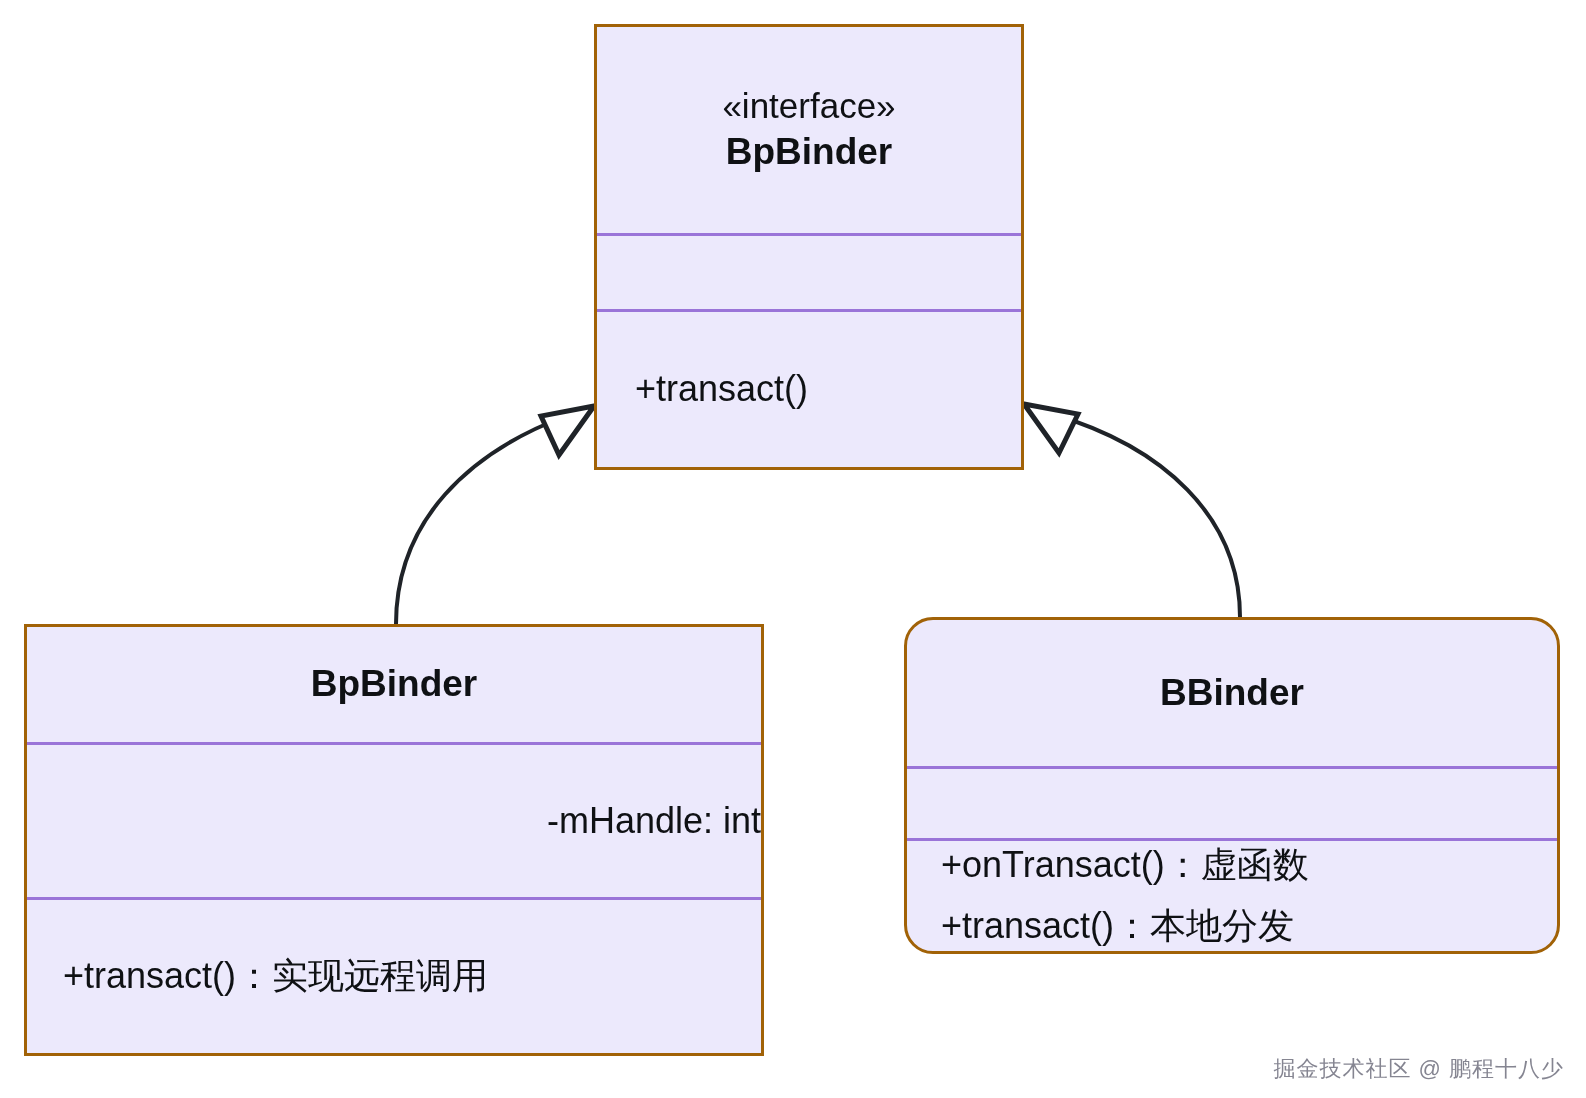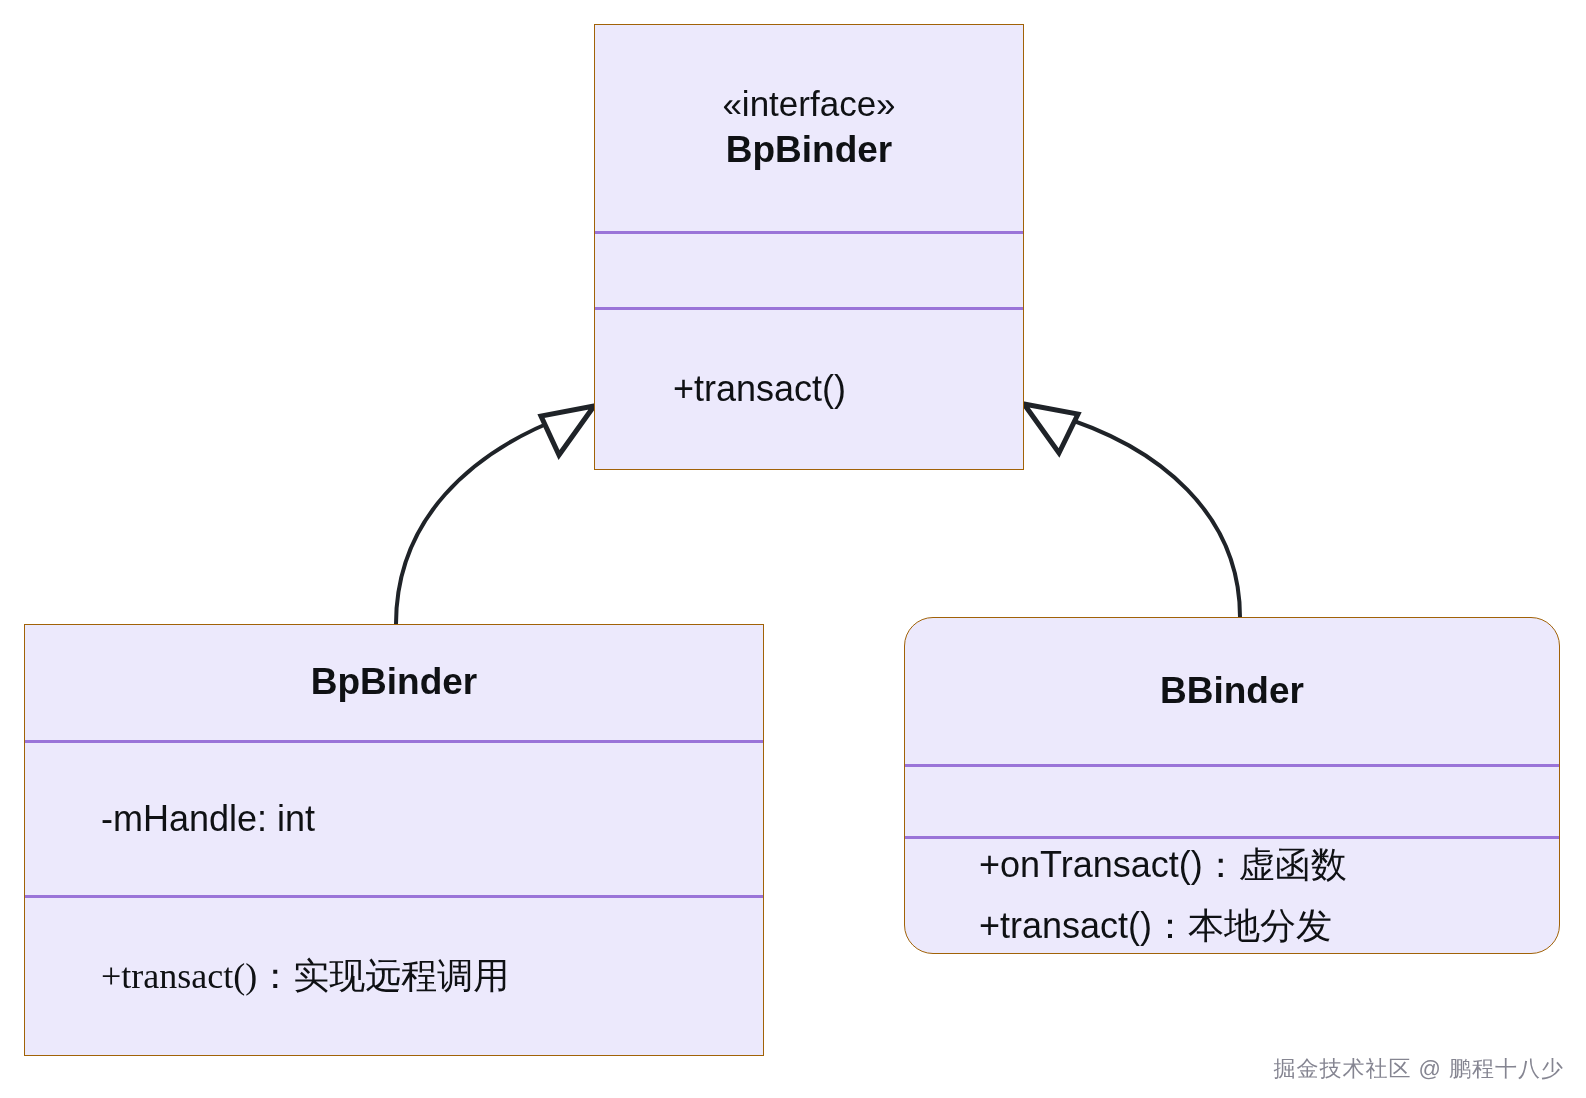"«interface»" .uml-box { border: 1px solid #a16207 -> 3px solid #a16207 }
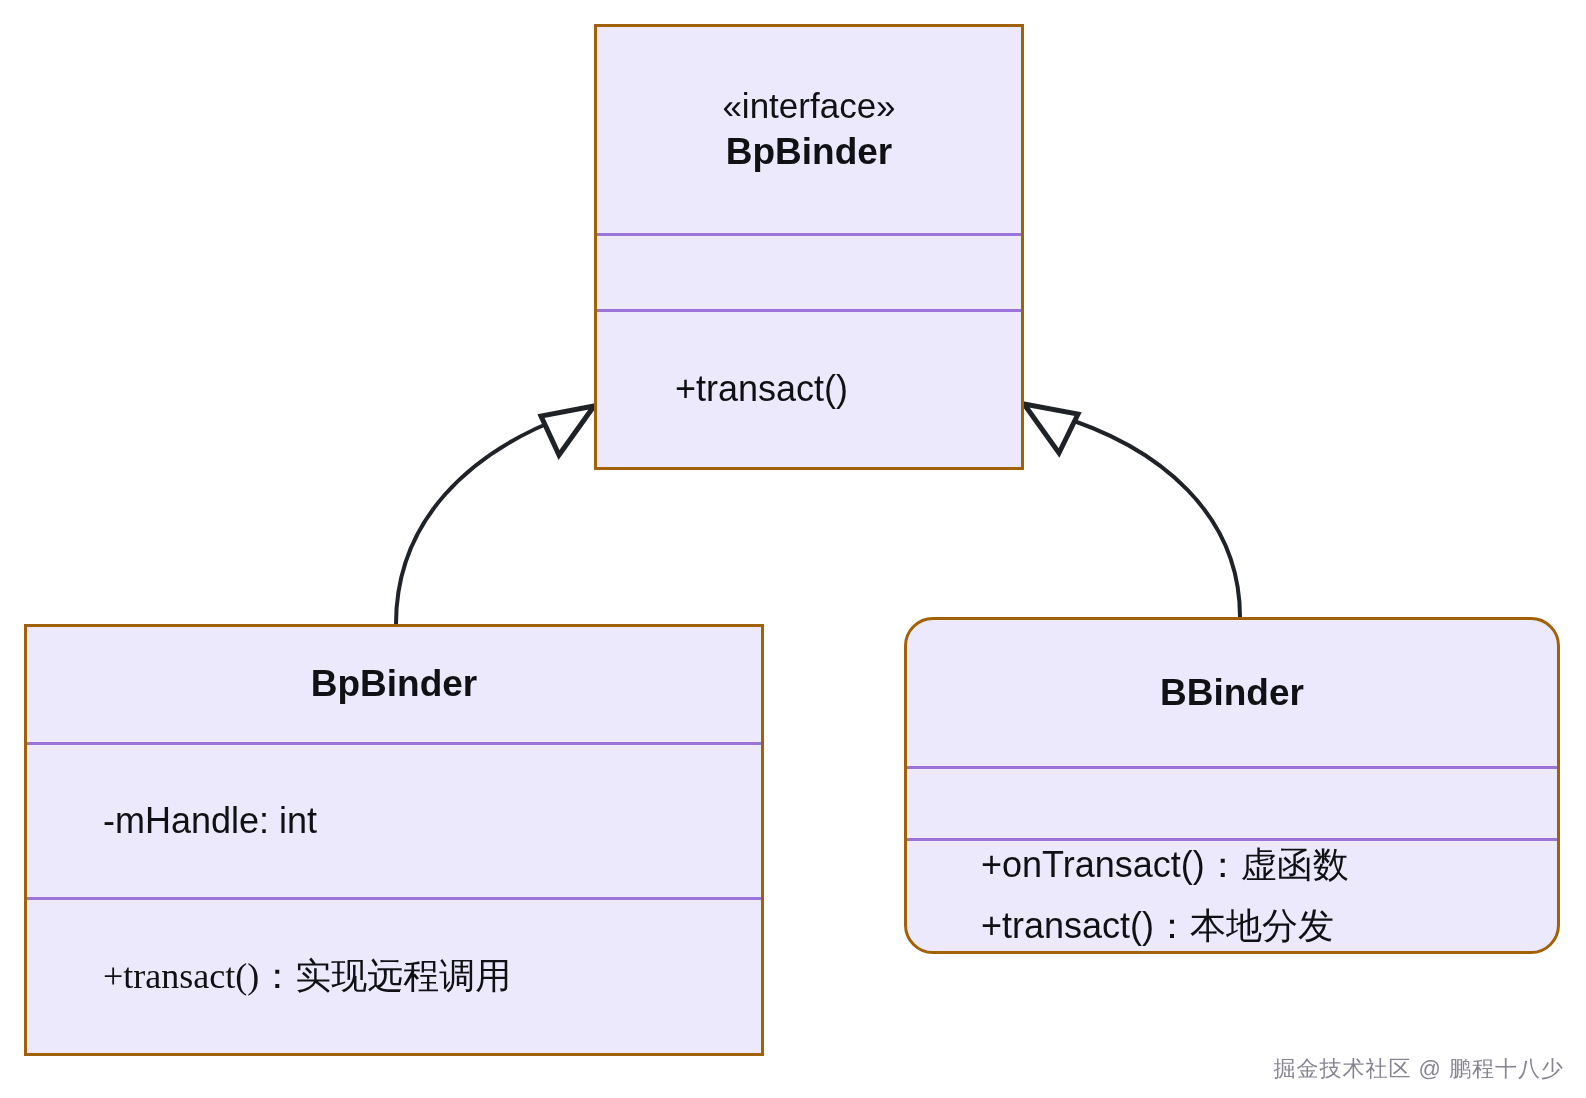"+transact()" .compartment + .compartment { padding-left: 40px -> none }
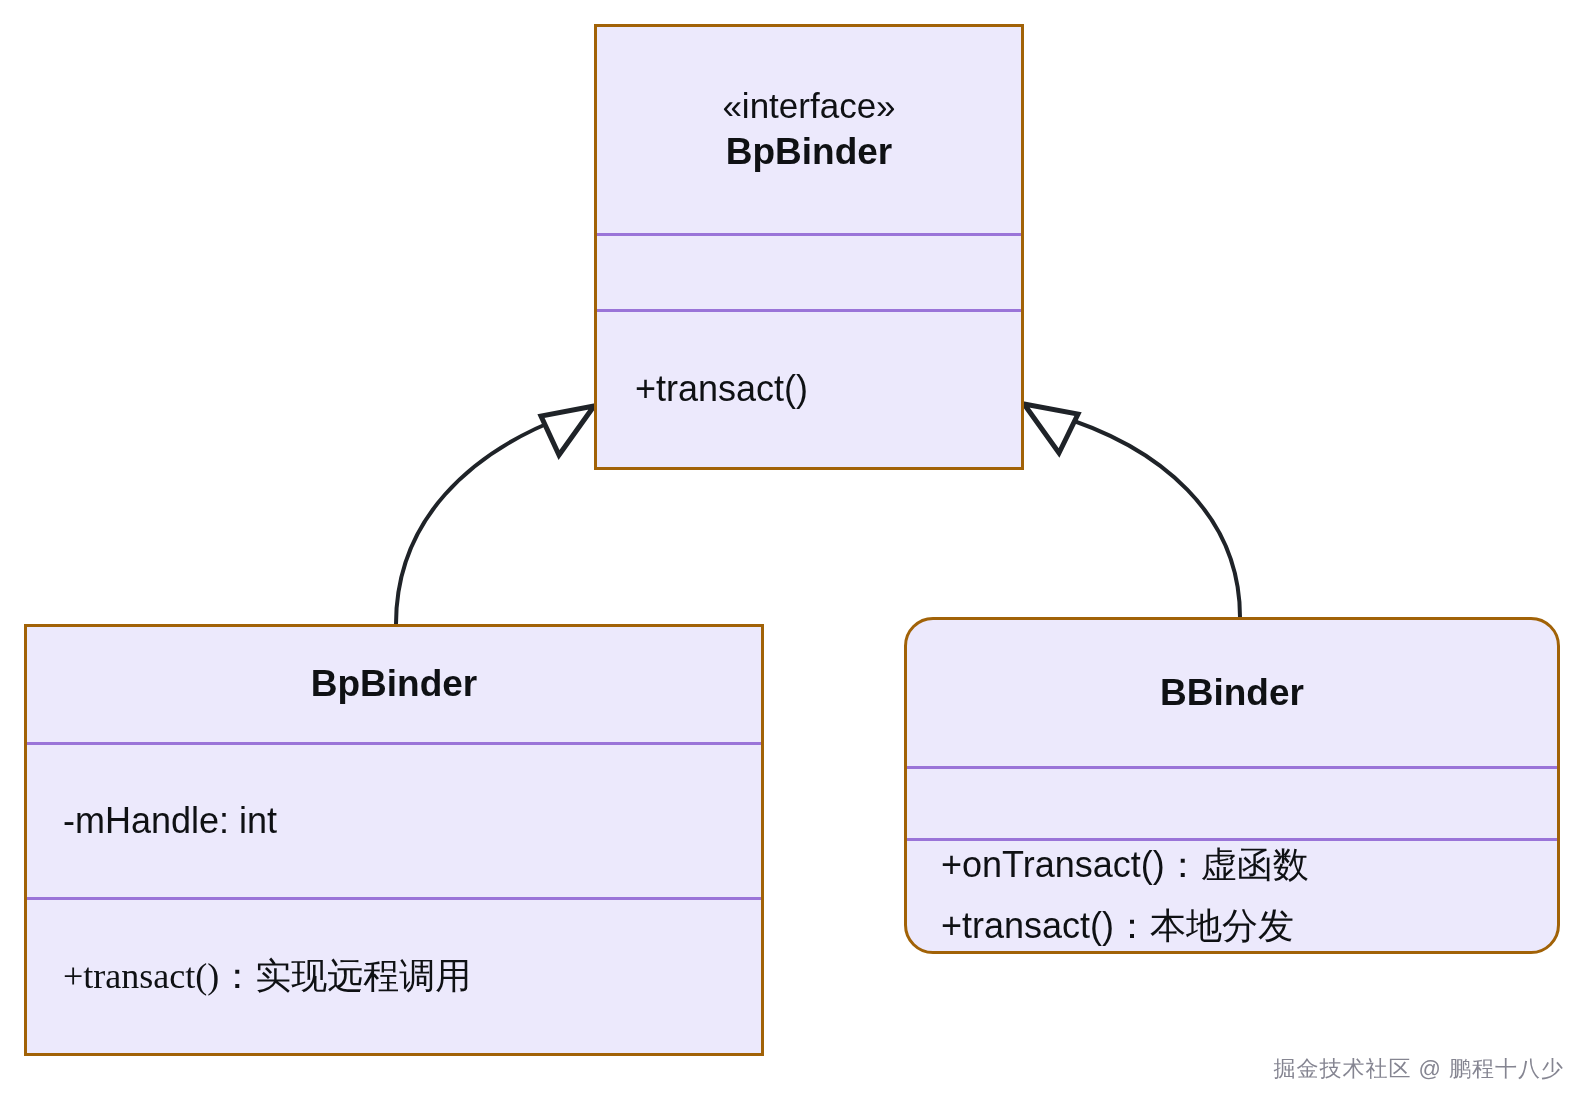"-mHandle: int" #box-bpbinder .c-attrs { align-items: none -> flex-end }
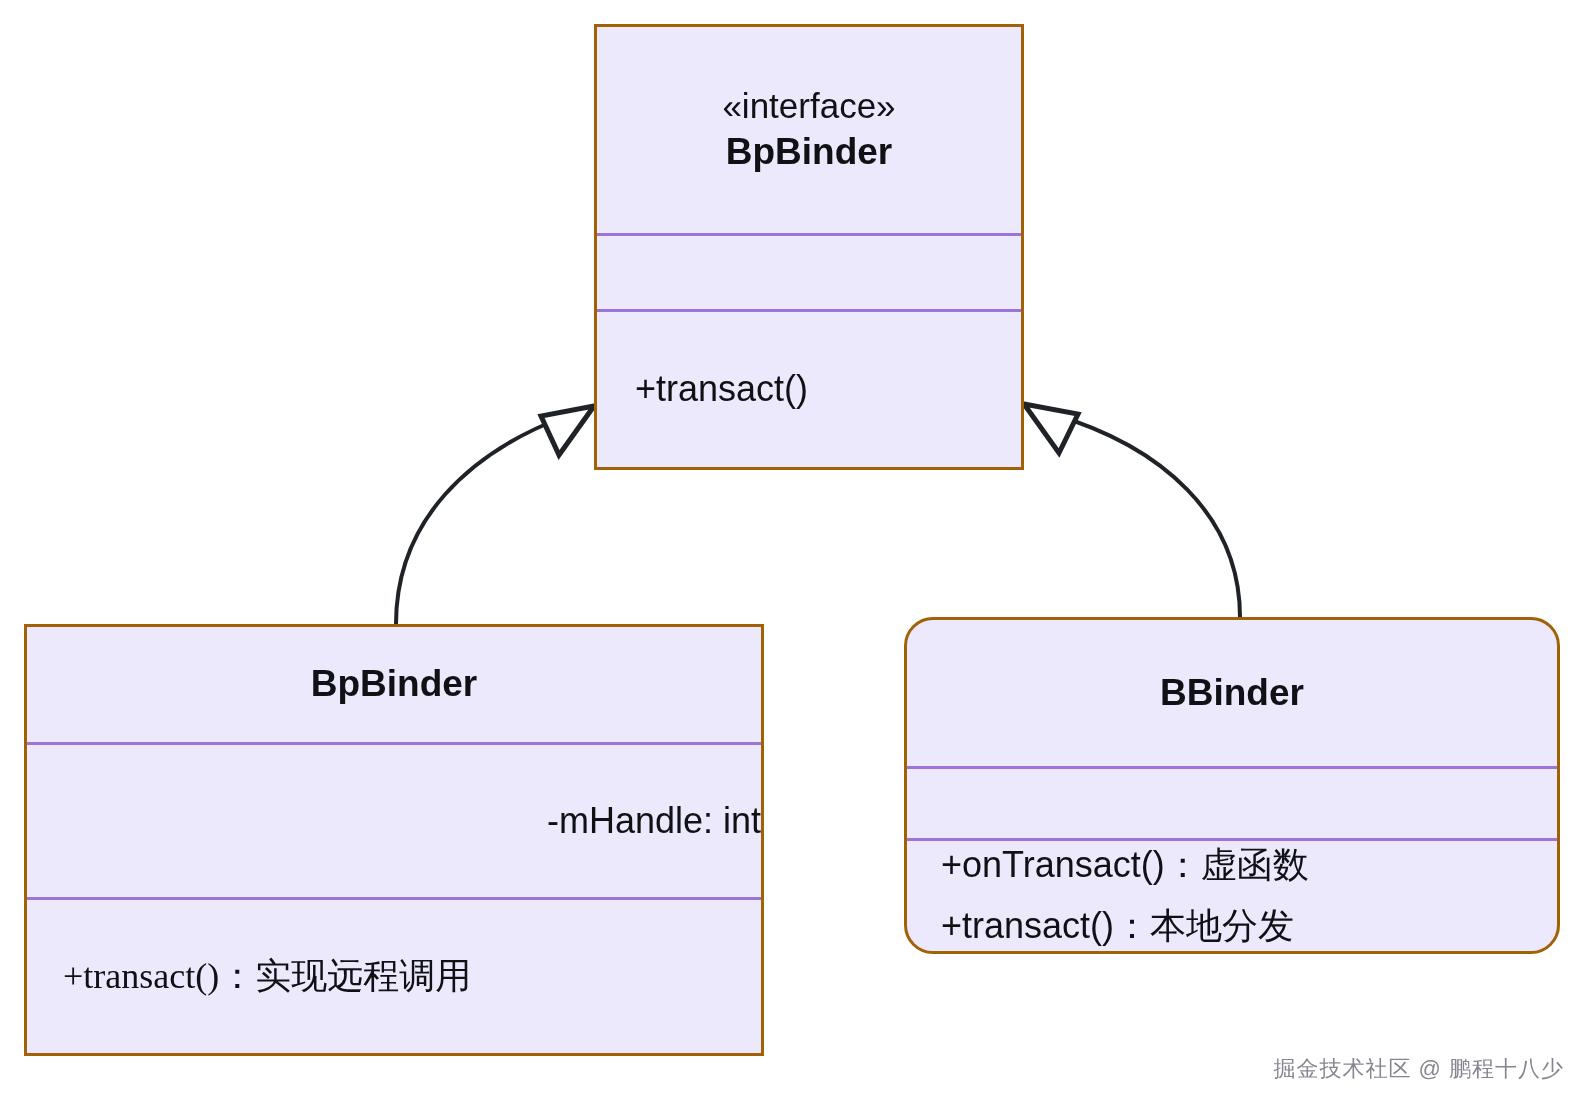"+transact()：实现远程调用" #box-bpbinder .c-methods { font-family: Liberation Serif, serif -> none }
